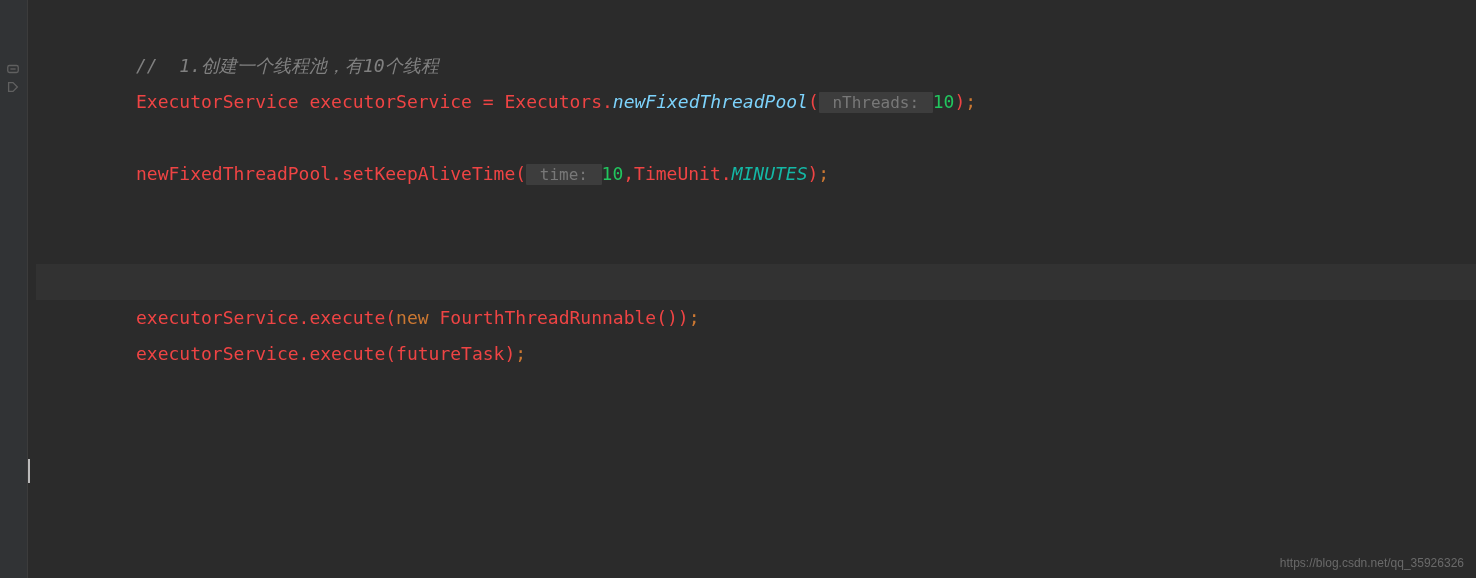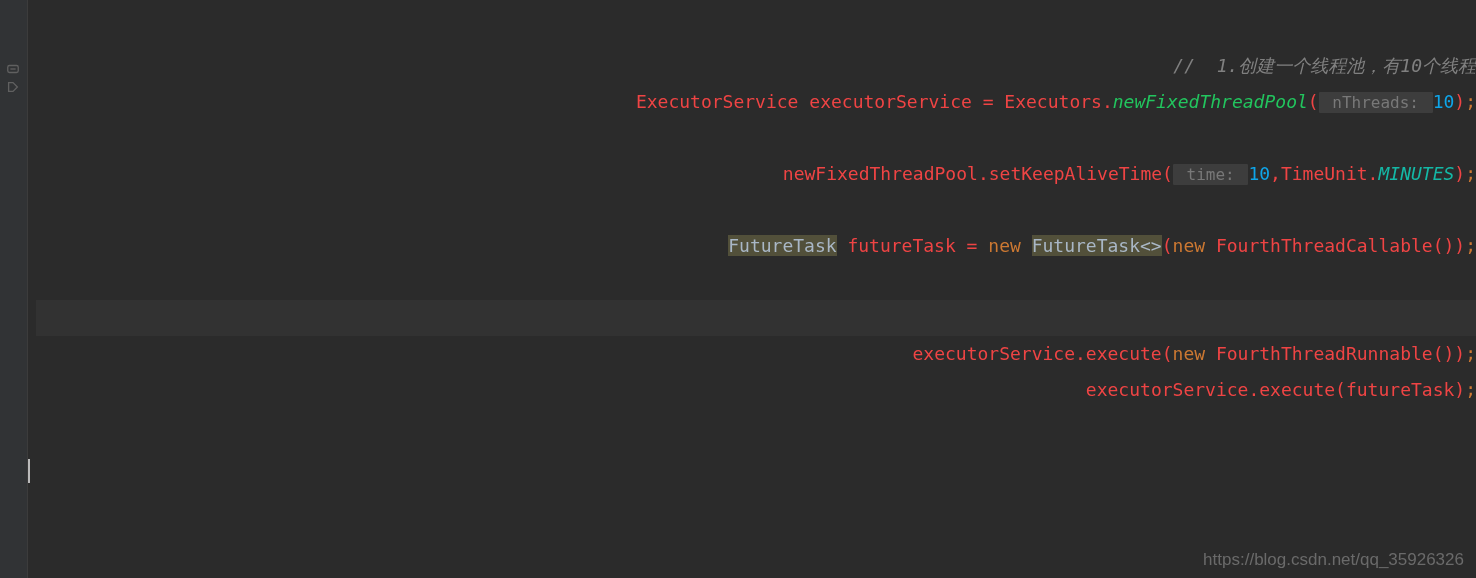"// 1.创建一个线程池，有10个线程" .line { text-align: right -> none }
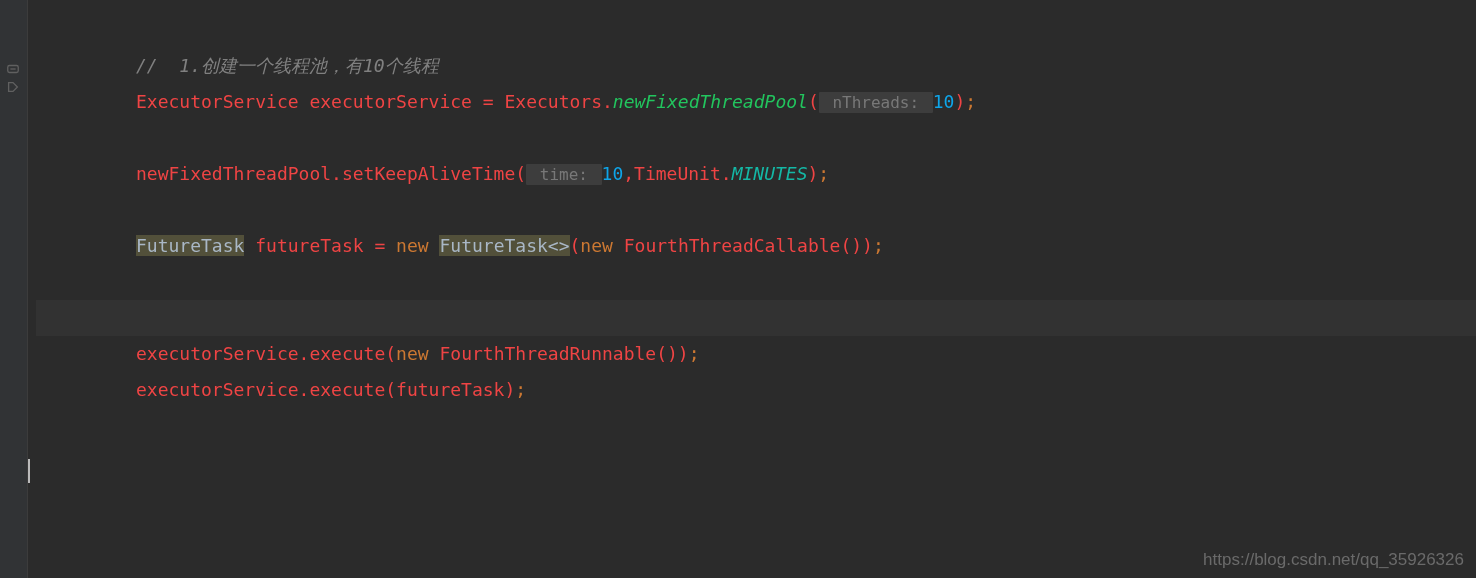"newFixedThreadPool" .static-method { color: #22c55e -> #7dd3fc }
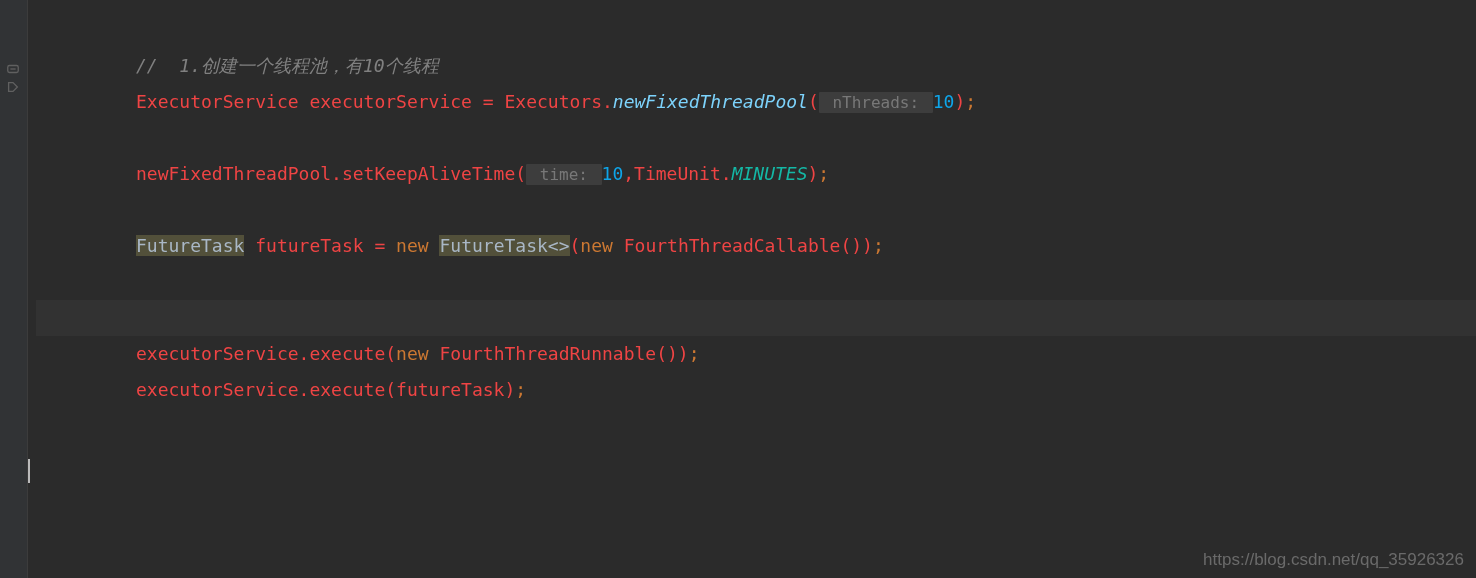"10" .number { color: #0ea5e9 -> #22c55e }
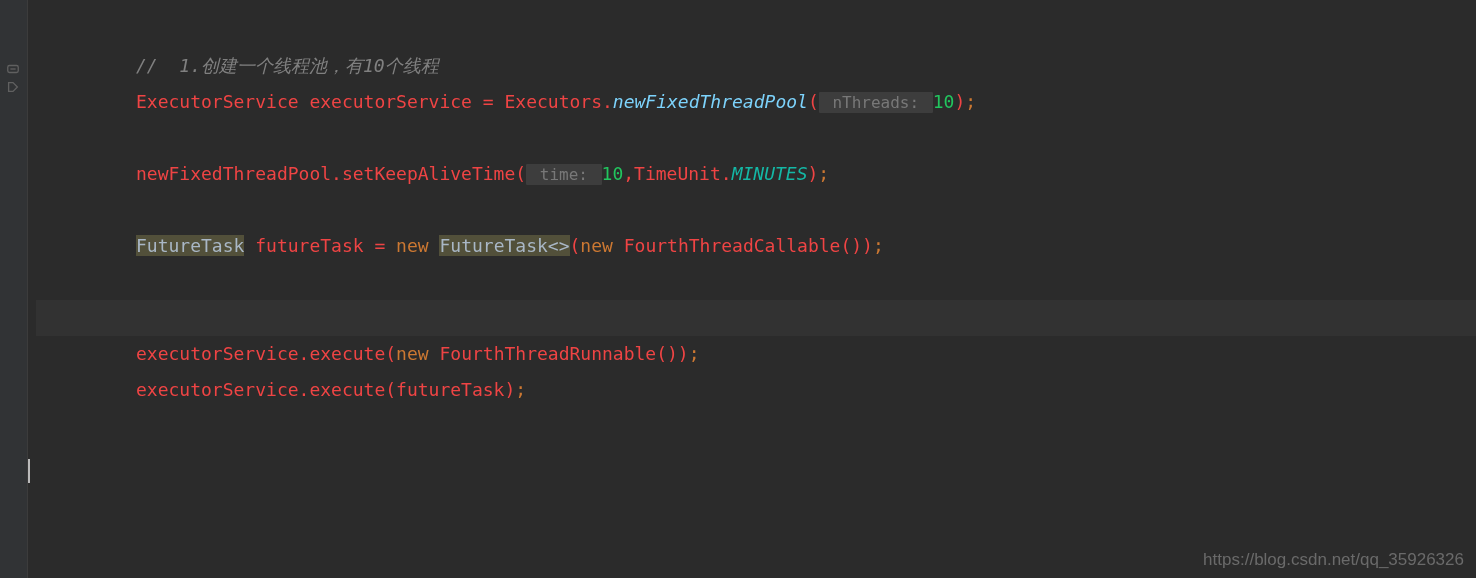"FutureTask futureTask = new" div.line { html: <div><span></span><span>FutureTask</span><span> futureTask = </span><span>new </span><span>FutureTask&lt;&gt;</span><span>(</span><span>new </span><span>FourthThreadCallable())</span><span>;</span></div> -> none }
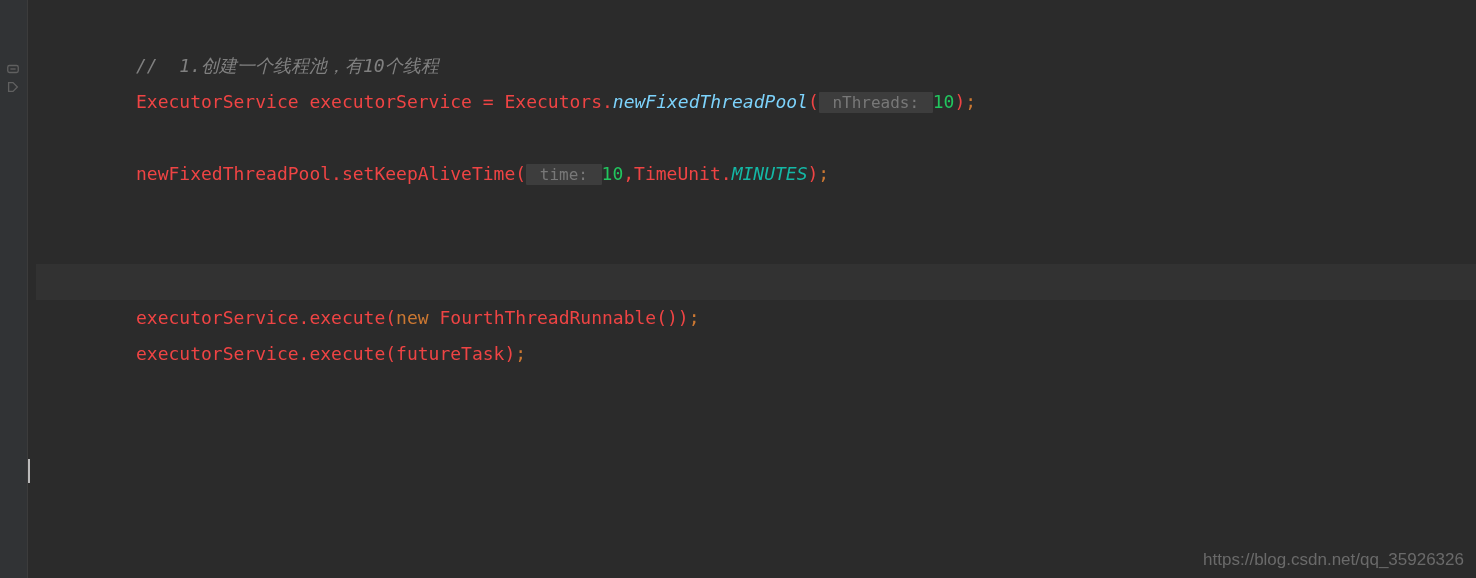"https://blog.csdn.net/qq_35926326" .watermark { font-size: 17px -> 12px }
